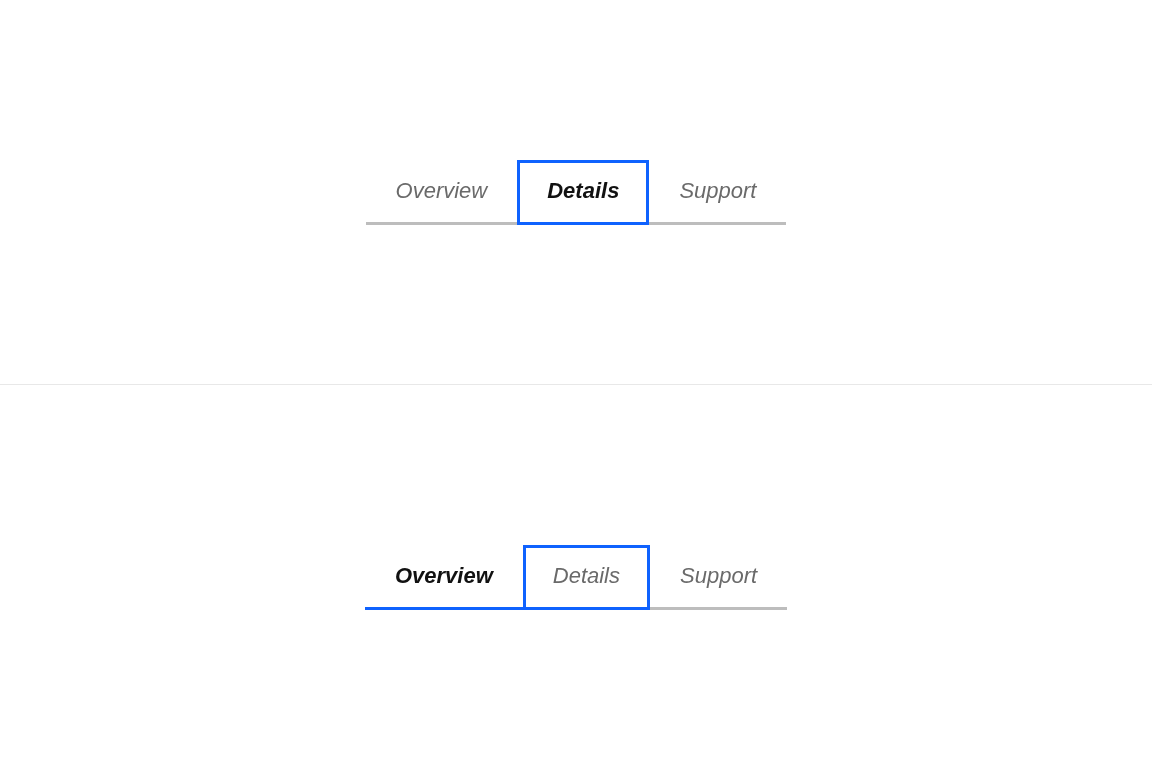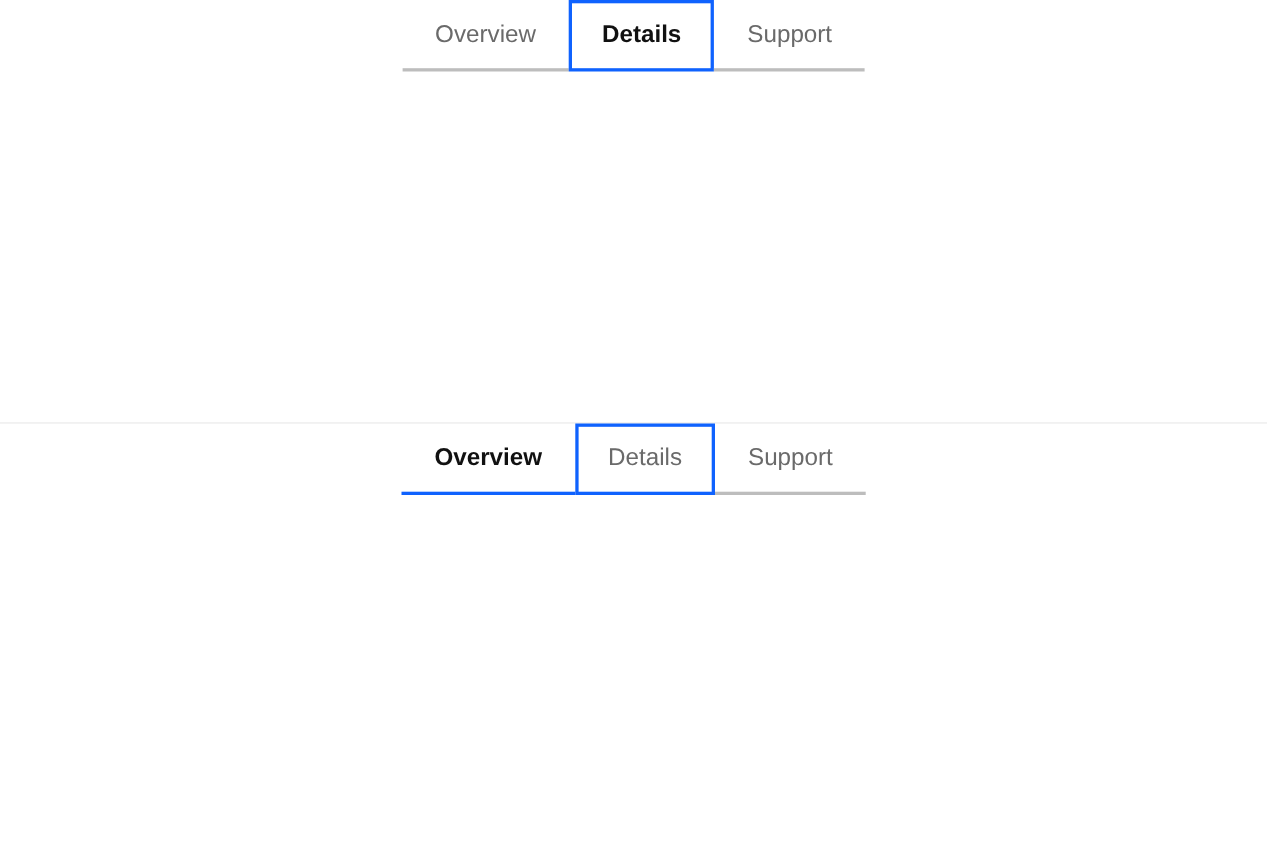"Overview" .section { align-items: flex-start -> center; font-style: none -> italic }
